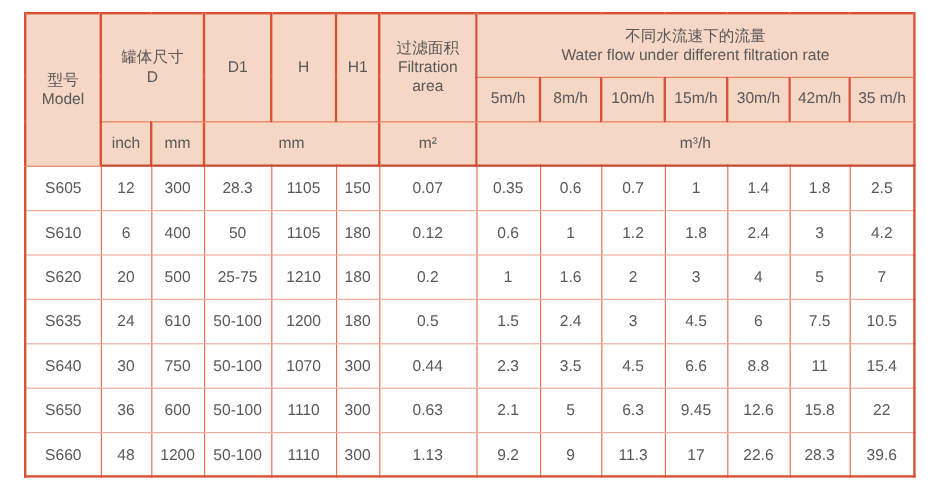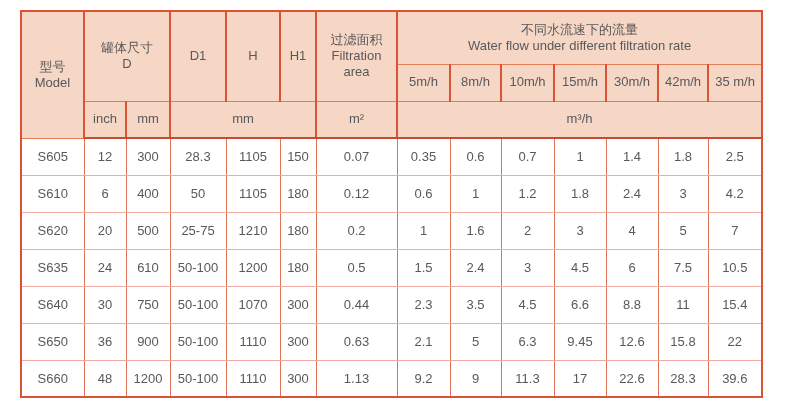"900" td { text: 900 -> 600 }
